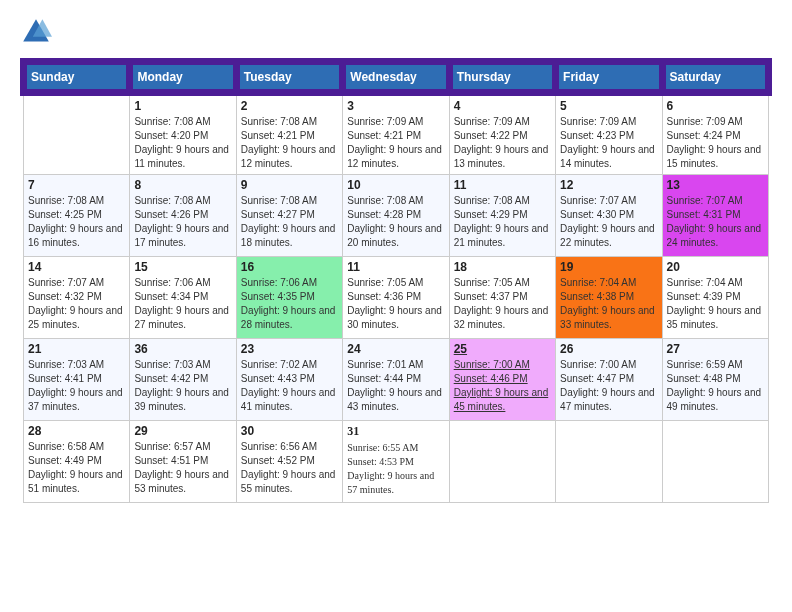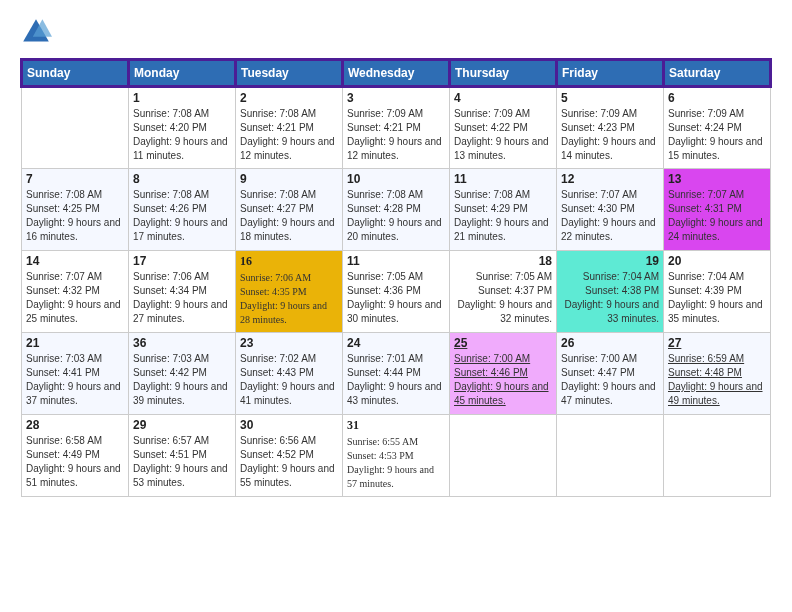"Sunday" .calendar th { border: 3px solid #4c1d95 -> 7px solid #4c1d95 }
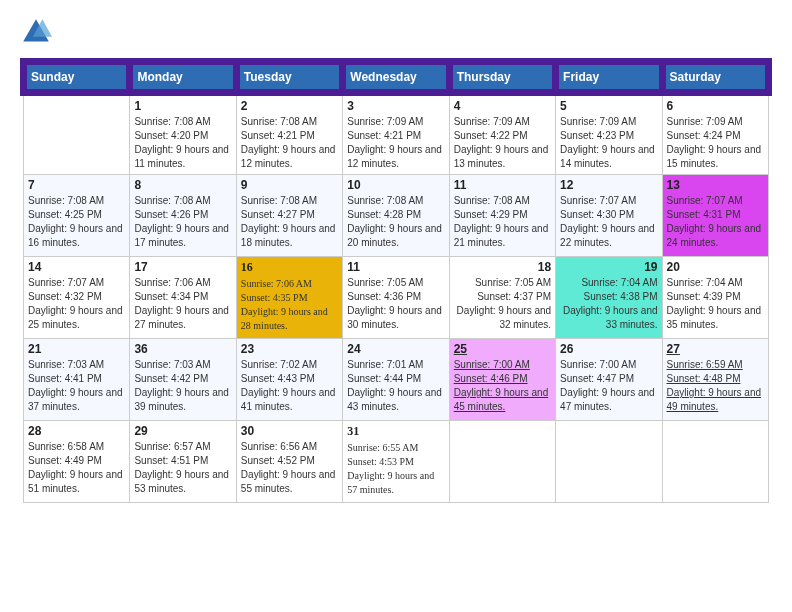"17" span.day-number { text: 17 -> 15 }
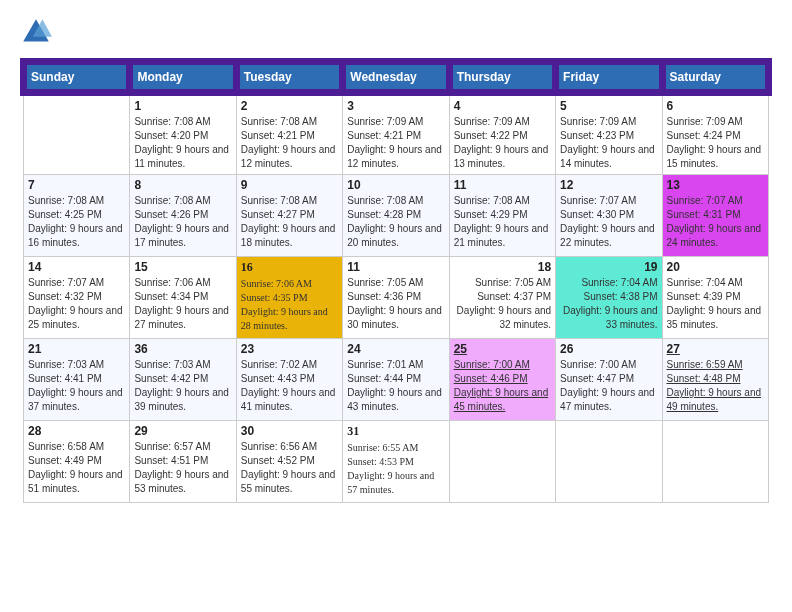"16" td { background-color: #eab308 -> #86efac; font-family: Liberation Serif, serif -> none }
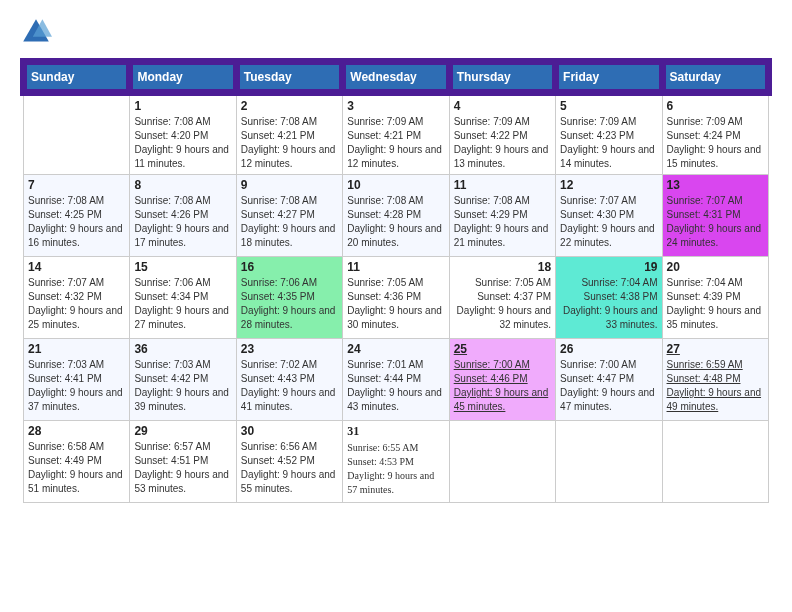"18" td { text-align: right -> none }
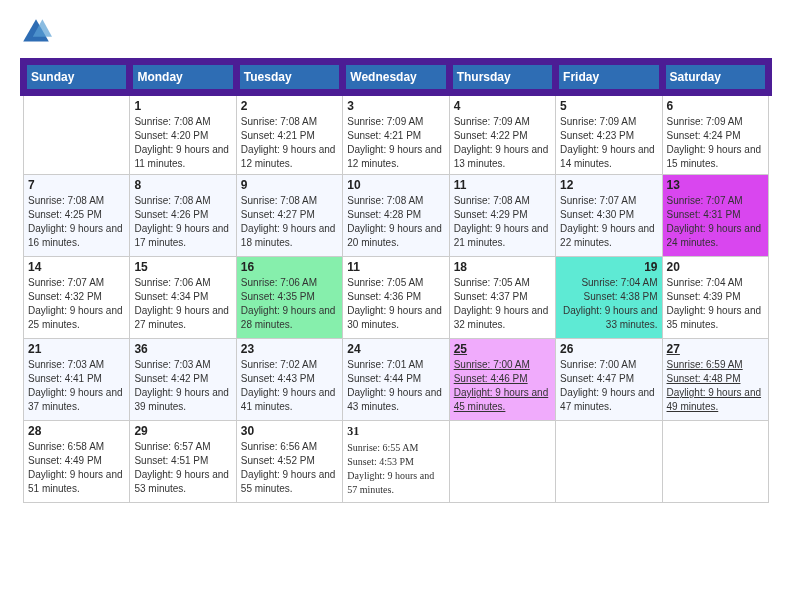"19" td { background-color: #5eead4 -> #f97316; text-align: right -> none }
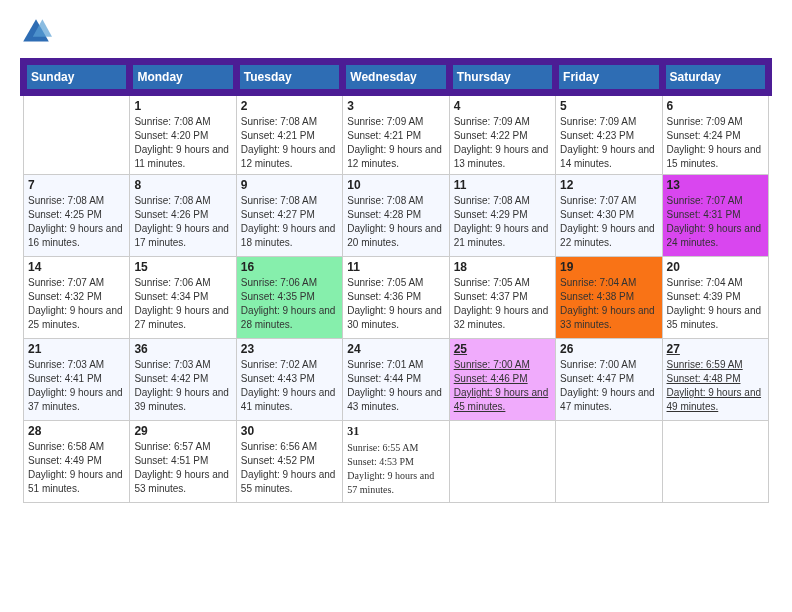"27" td { text-decoration: underline -> none }
